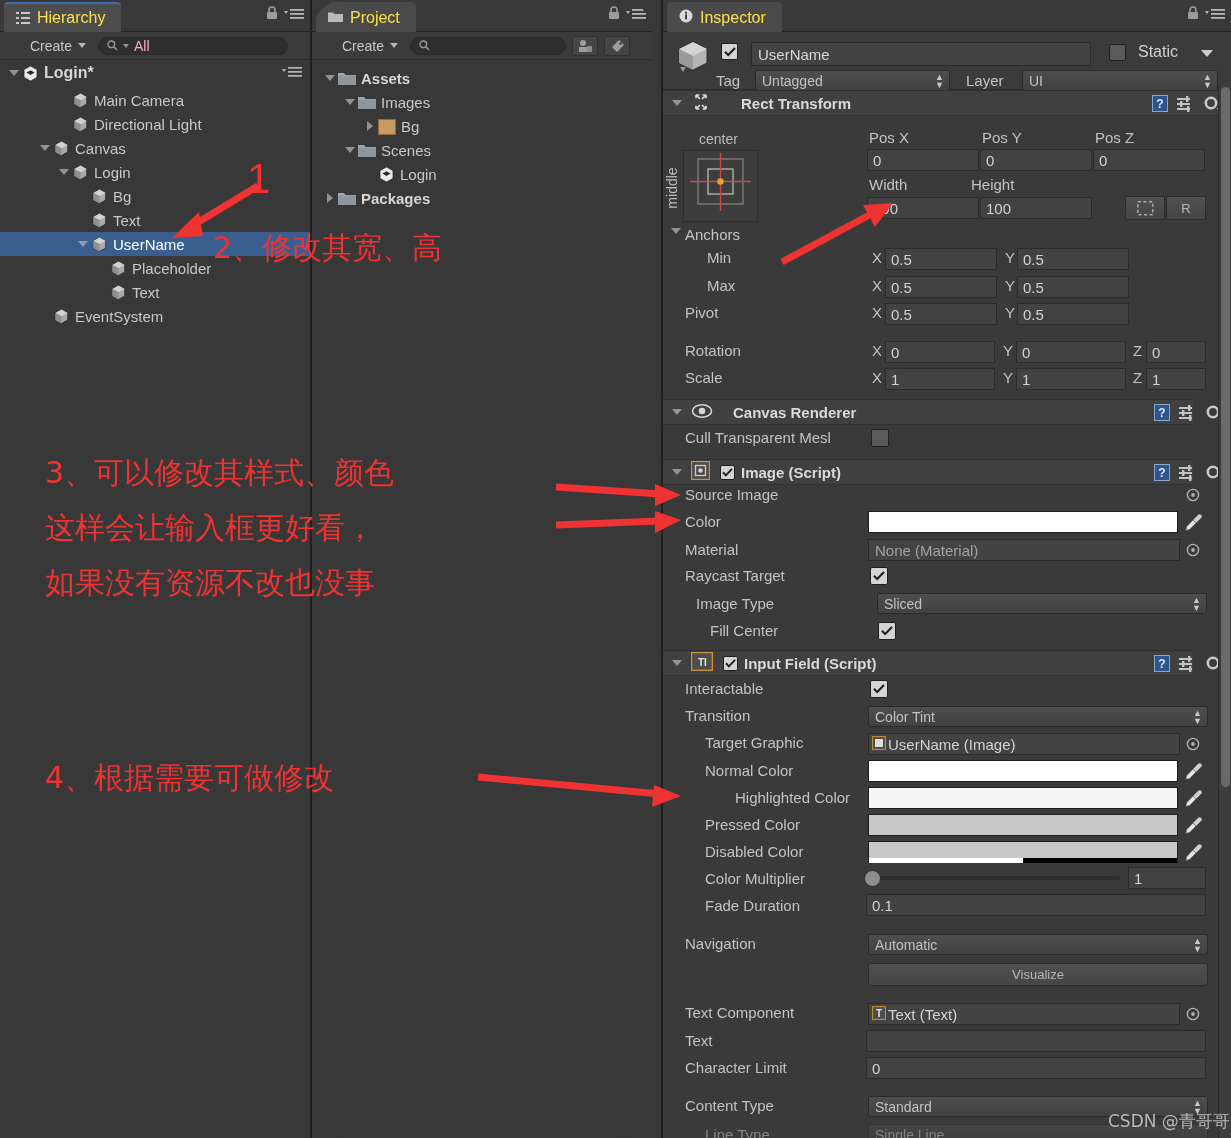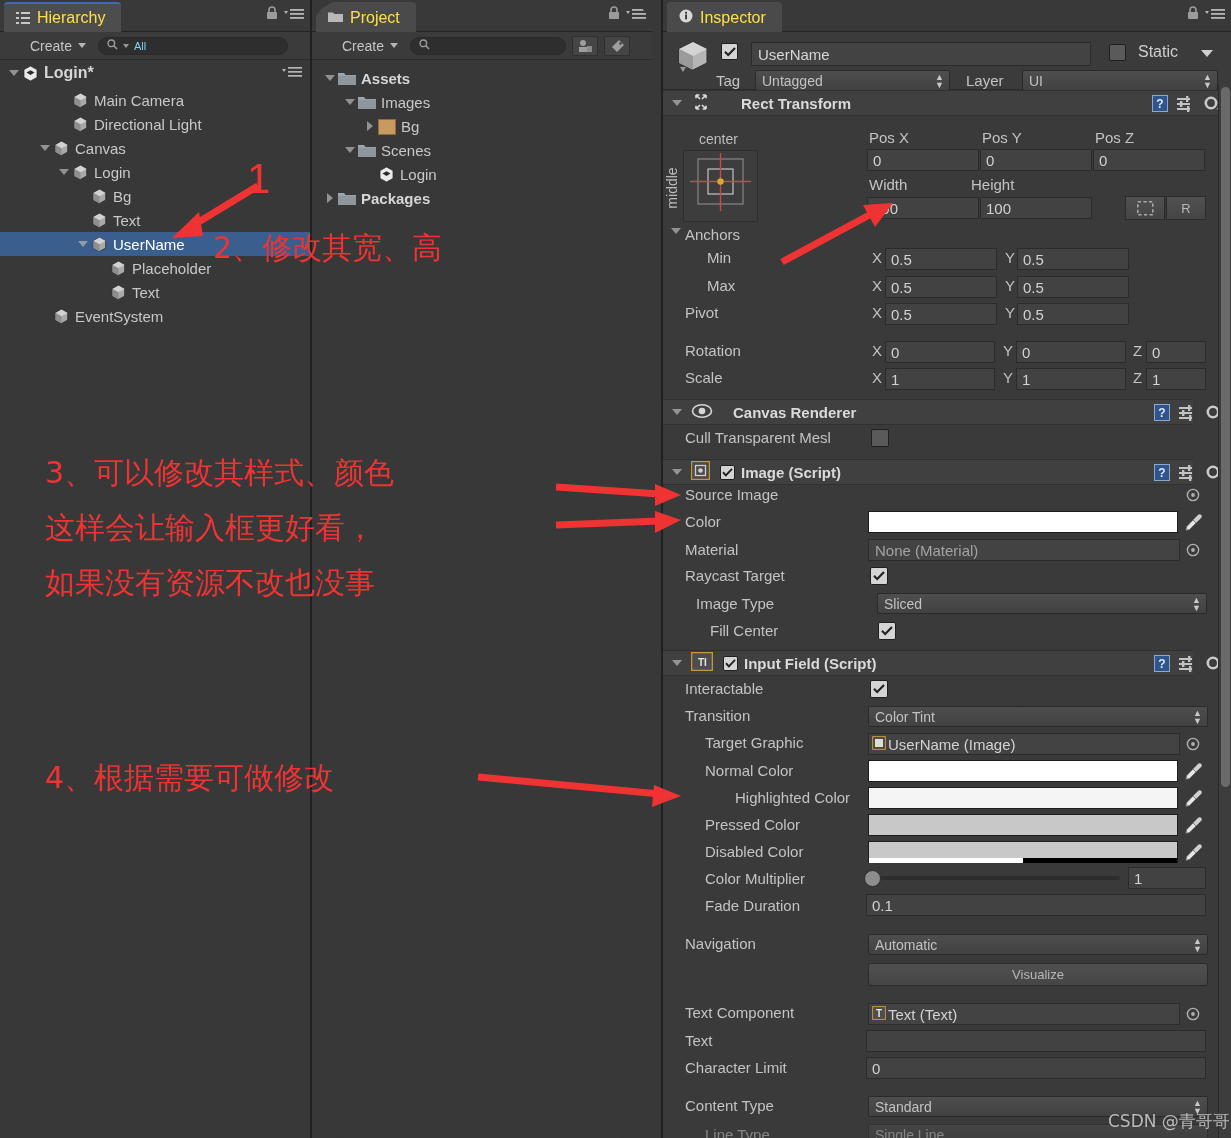"All" .searchbox { color: #7dd3fc -> #f9a8d4; font-size: 11px -> 14px }
